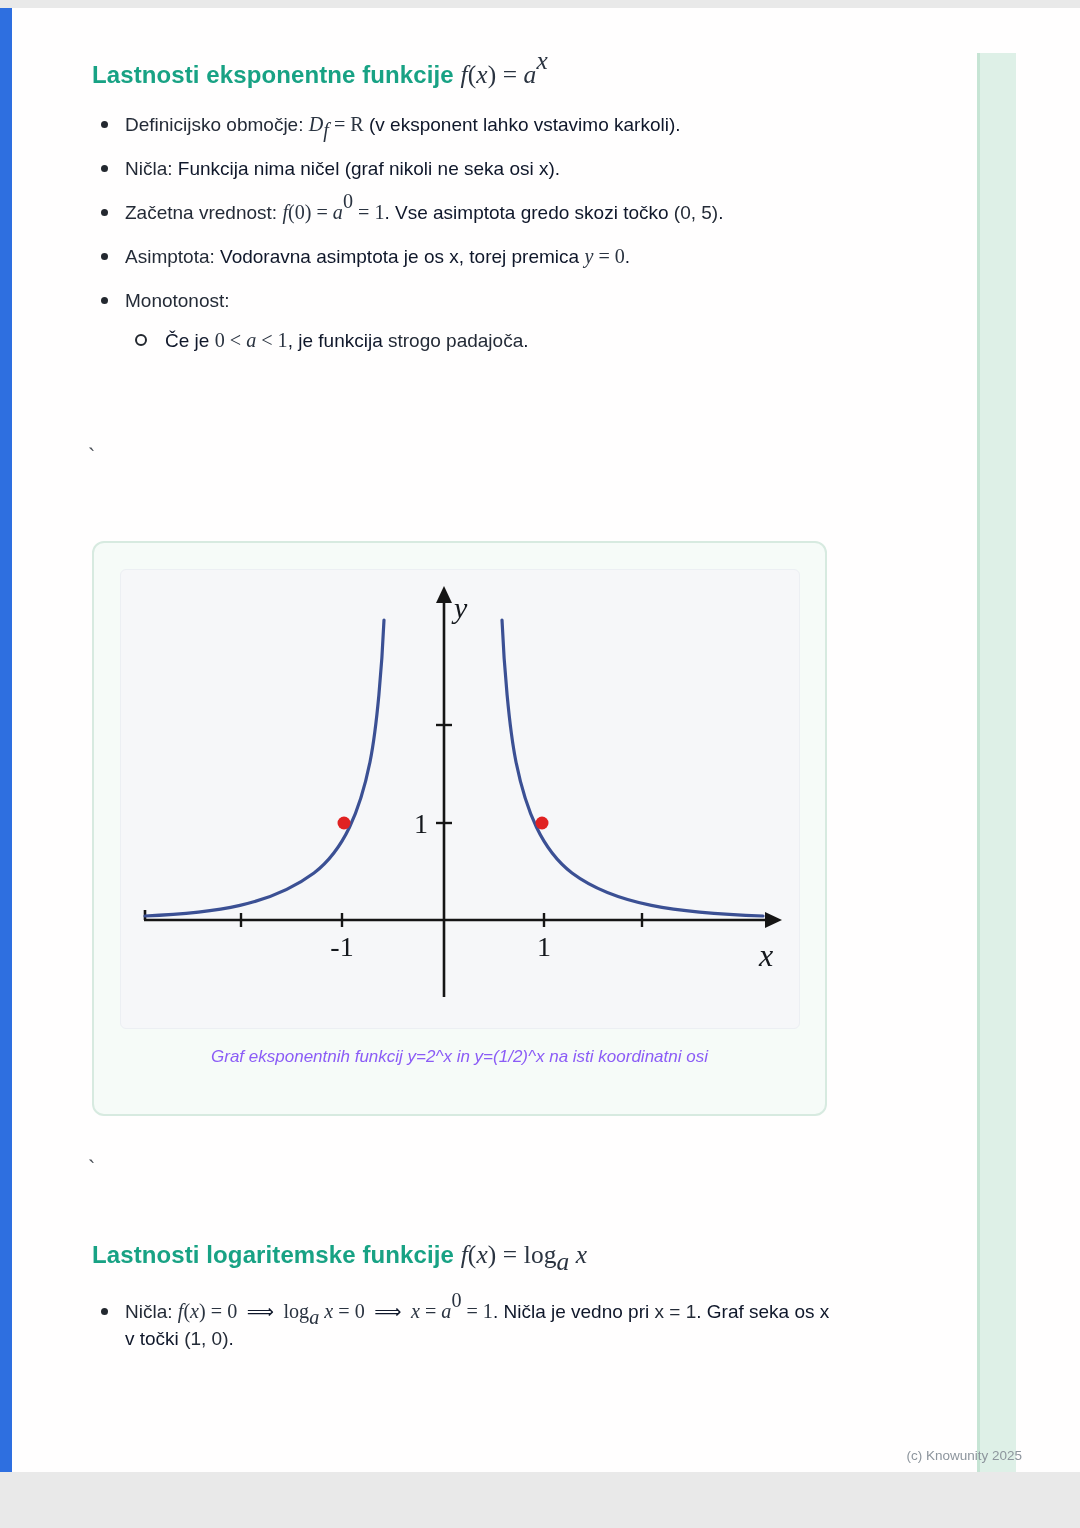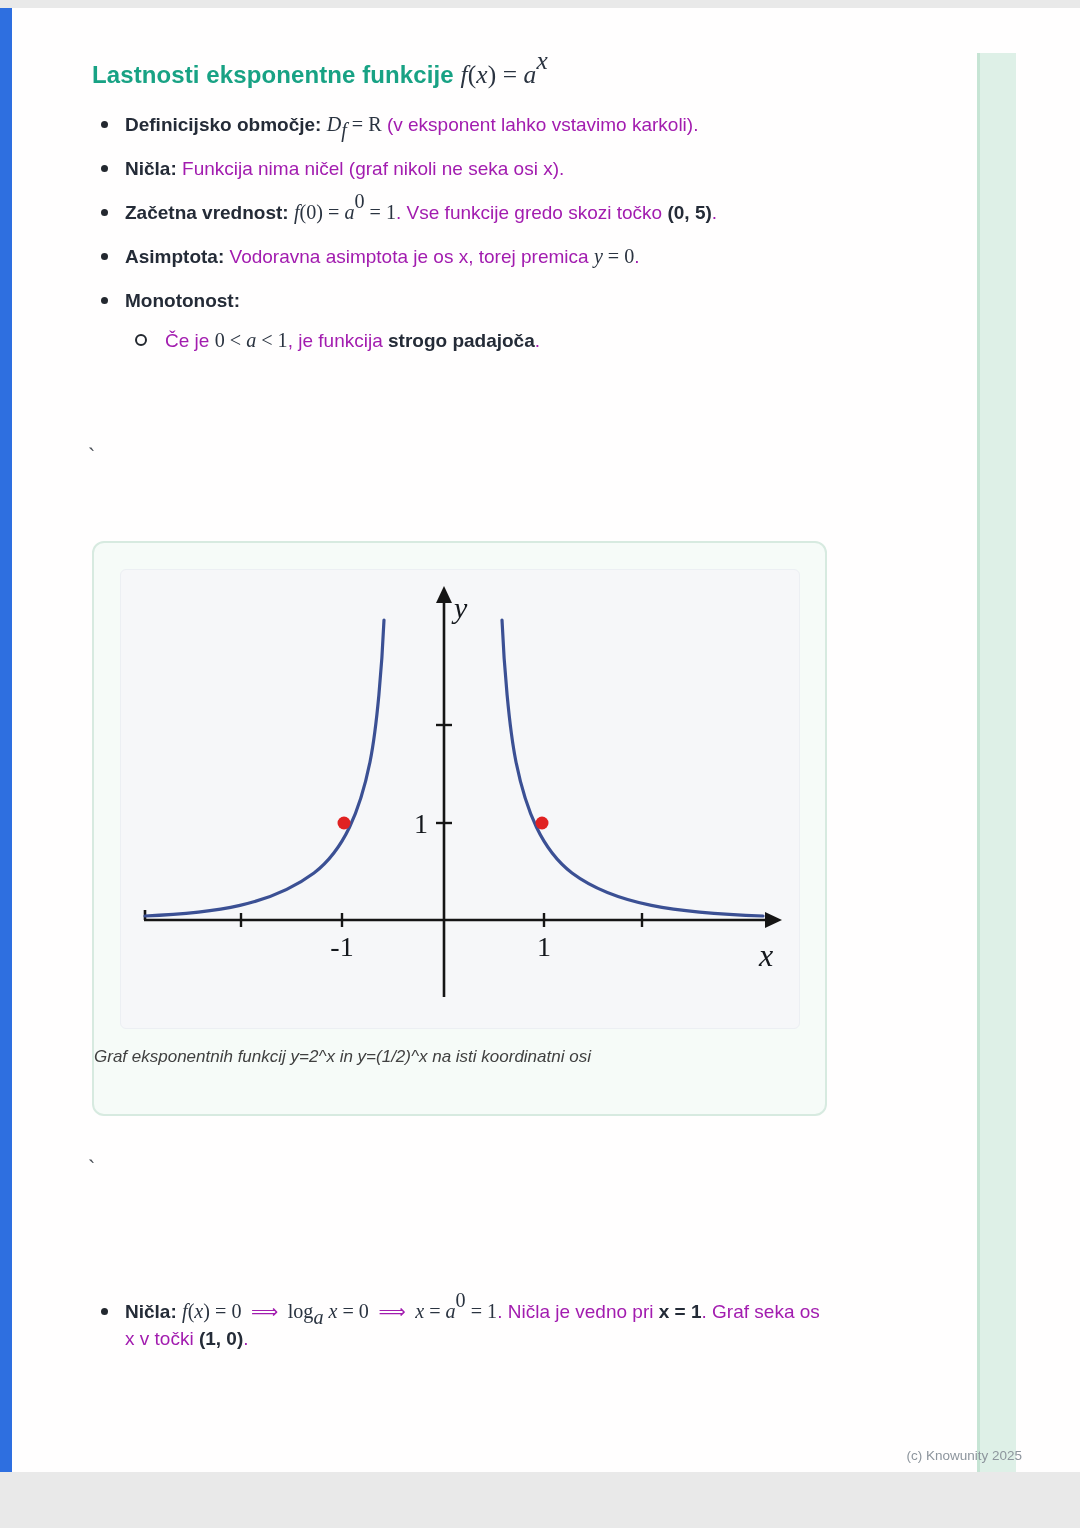"Definicijsko območje:" .seg-b { font-weight: 700 -> 400 }
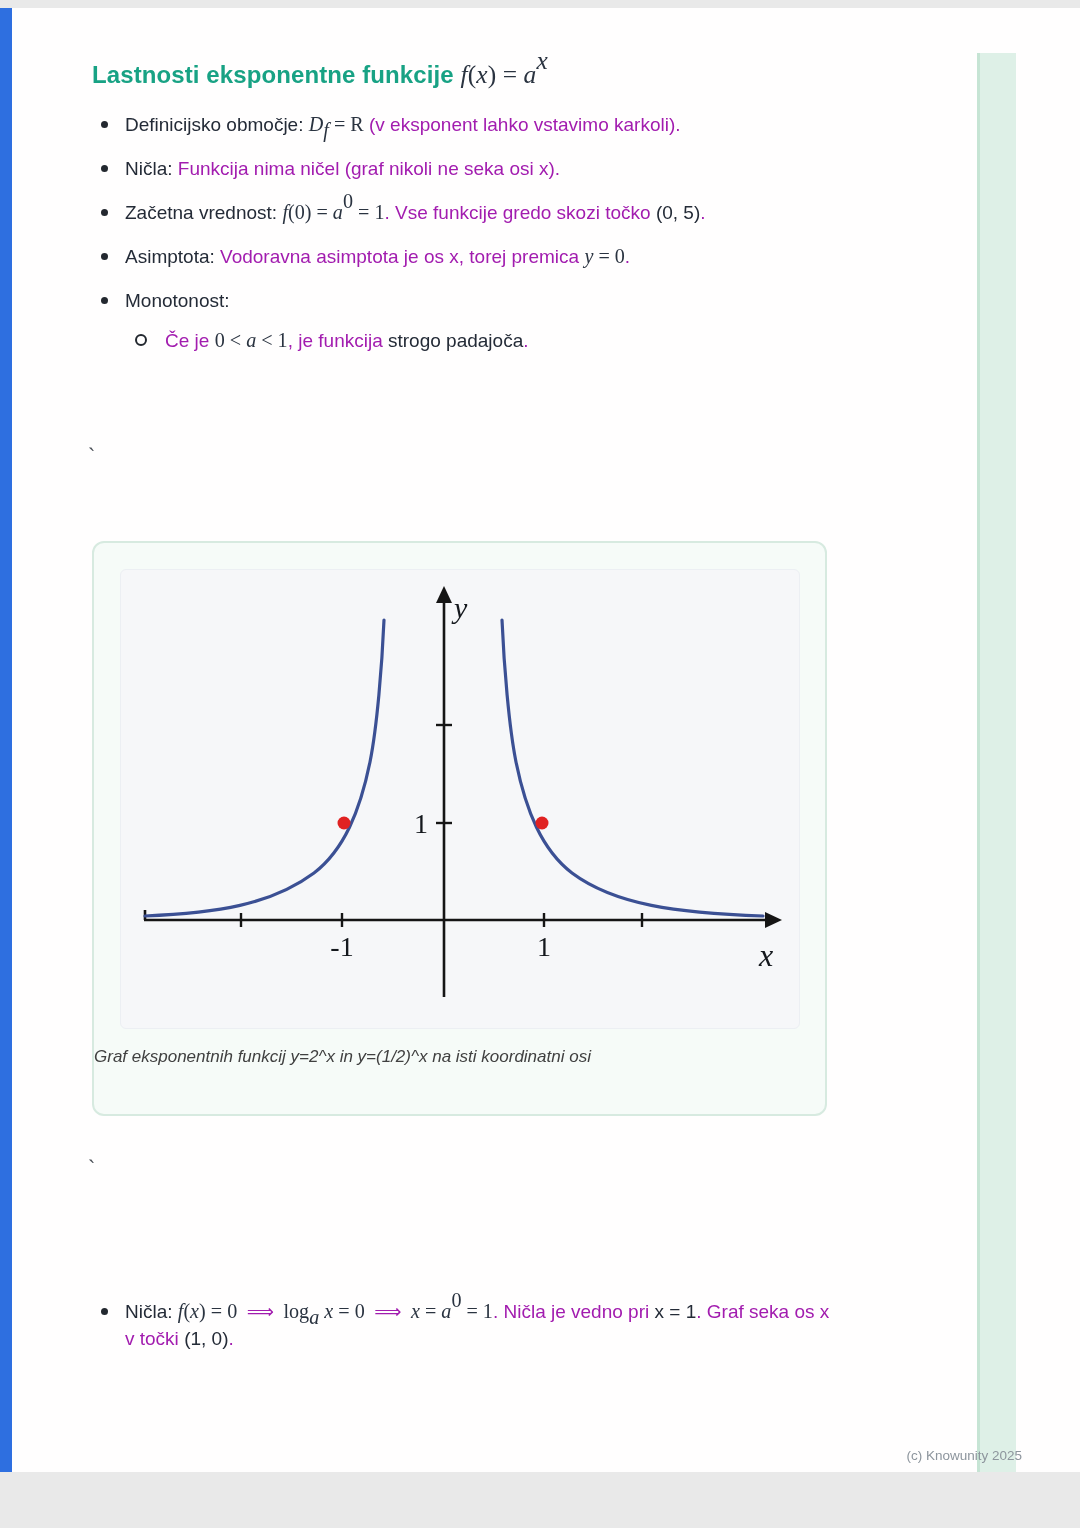"(v eksponent lahko vstavimo karkoli)." .seg-t { color: #a21caf -> #0f172a }
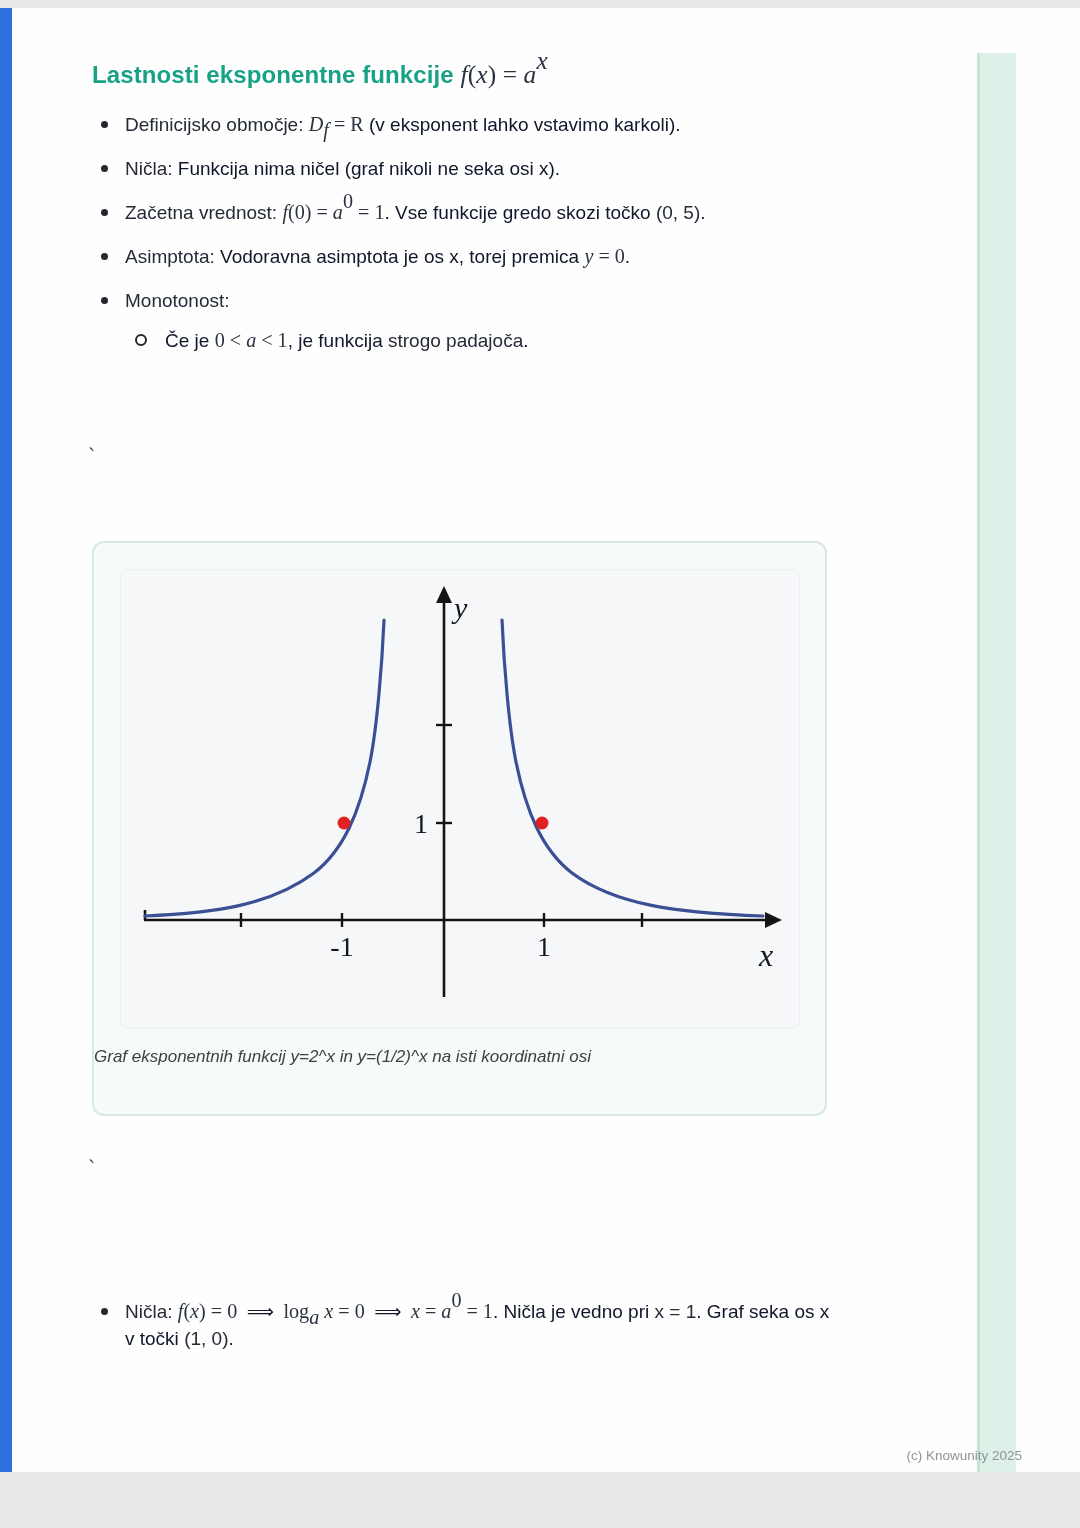". Vse funkcije gredo skozi" span.seg-t { text: funkcije -> asimptota }
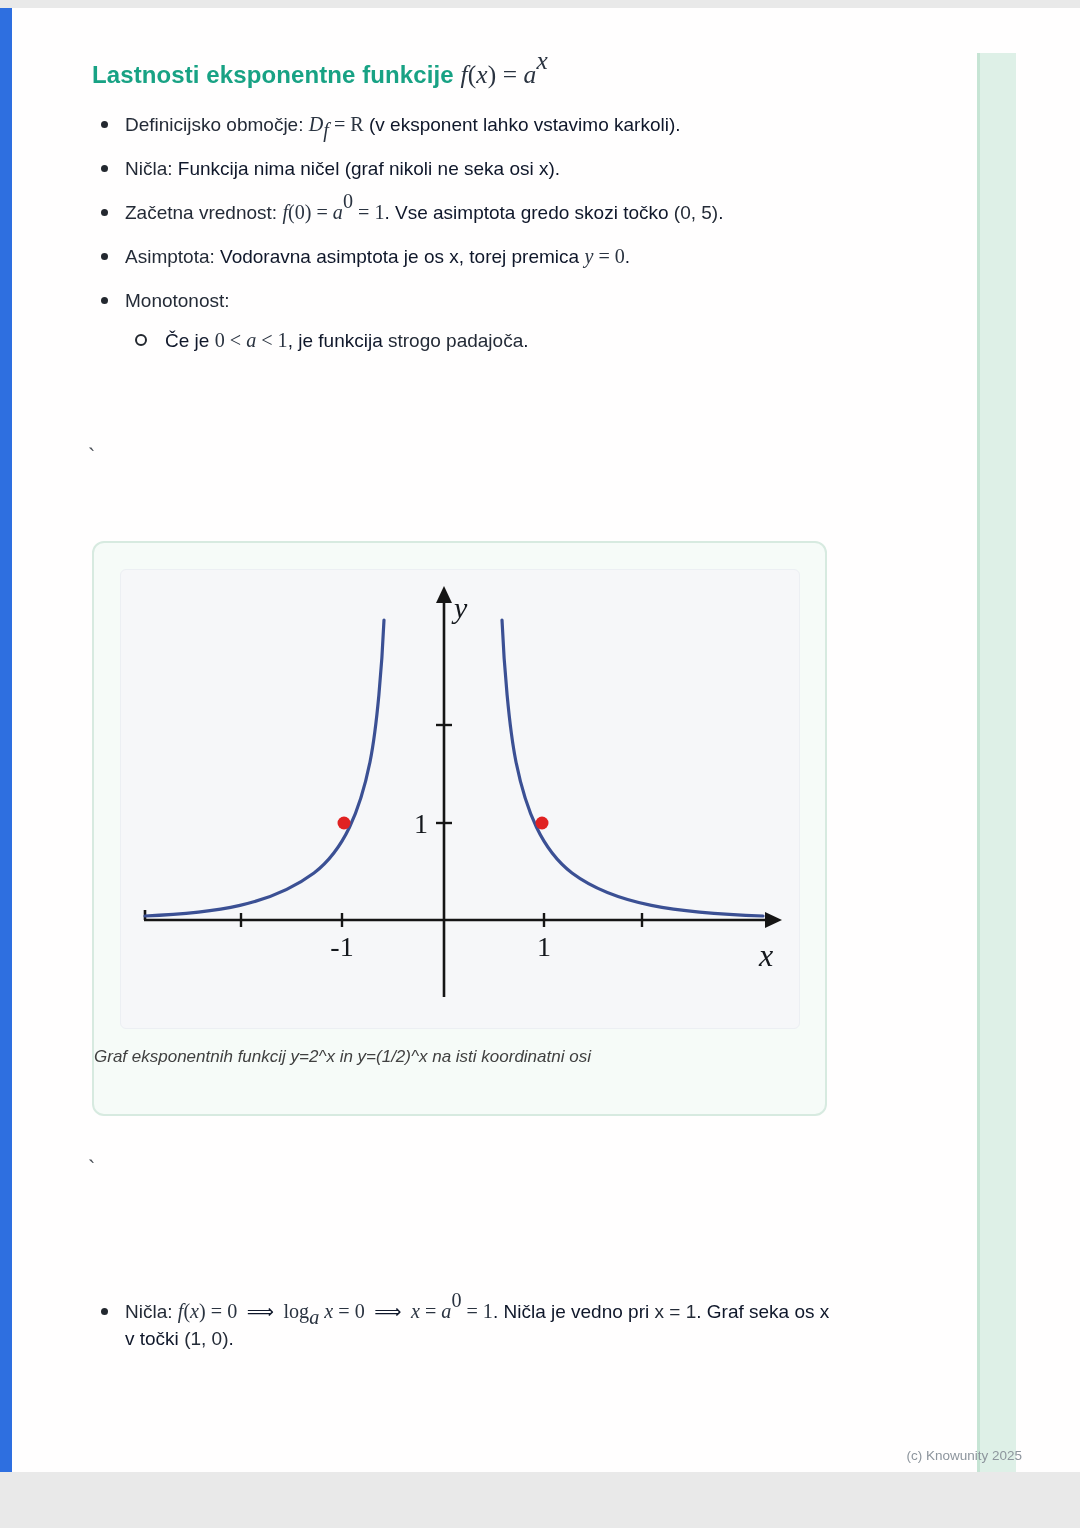"Graf eksponentnih funkcij y=2^x in" .caption { color: #404040 -> #8b5cf6; text-align: left -> center }
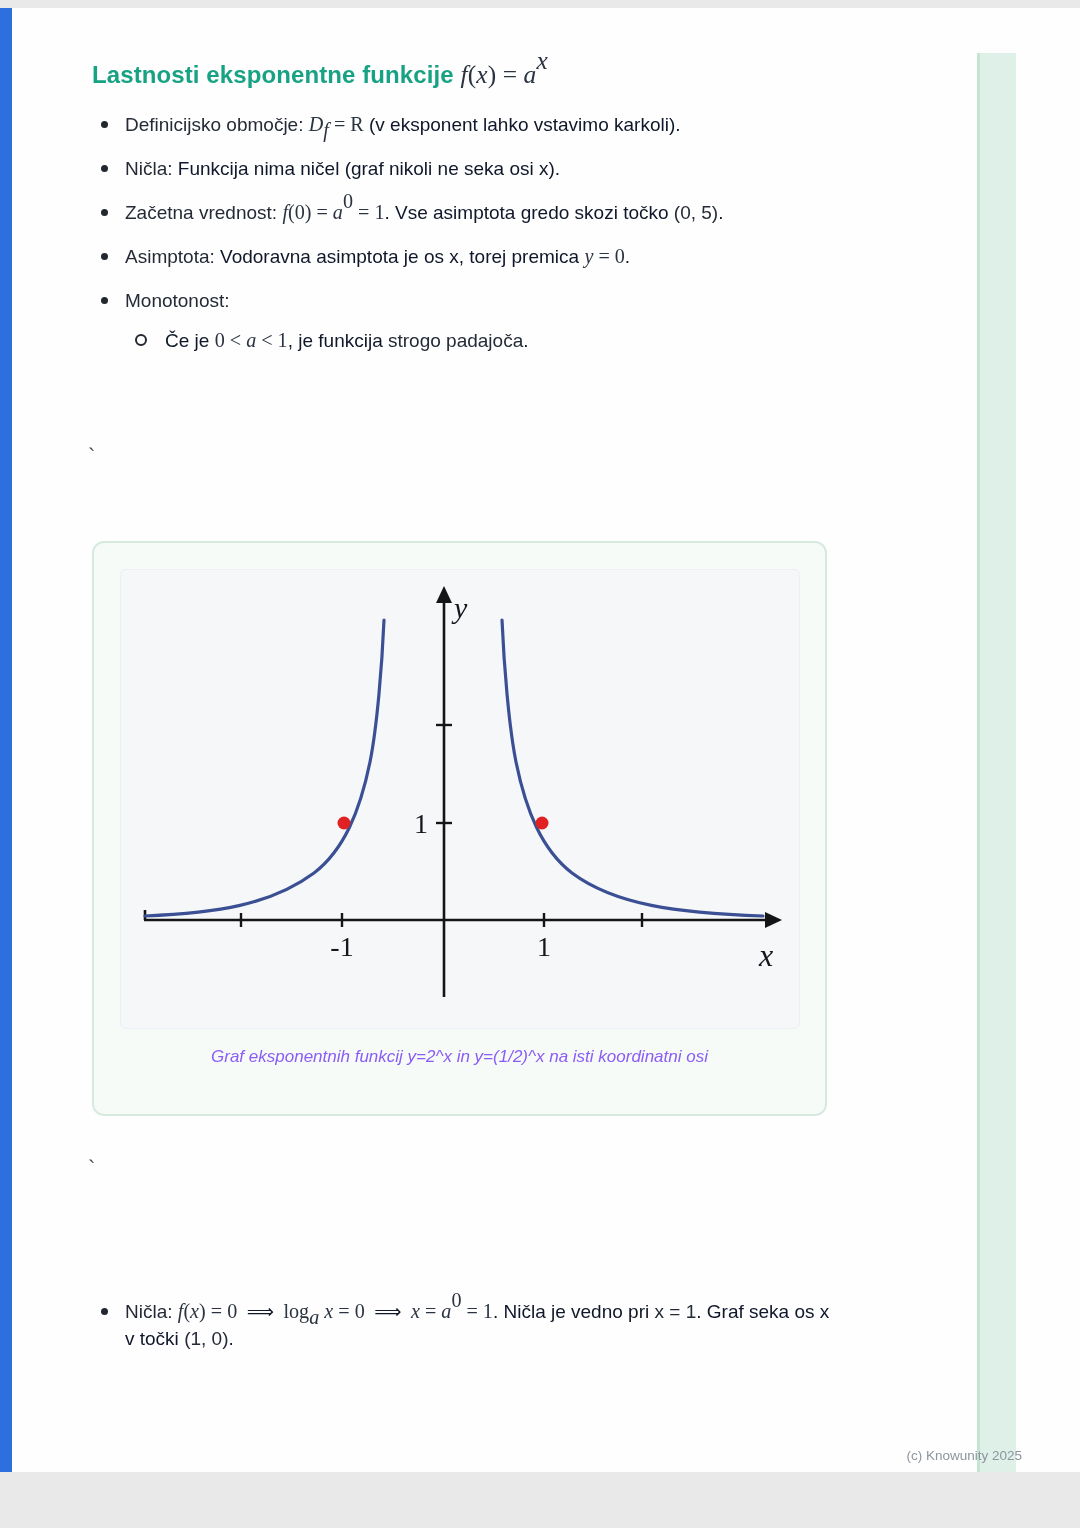"Lastnosti logaritemske funkcije f(x) =" h2.heading { html: none -> <h2> <span><span>Lastnosti logaritemske funkcije </span><span>f</span><span>(</span><span>x</span><span>) = log</span><sub>a</sub><span> x</span></span> </h2> }
